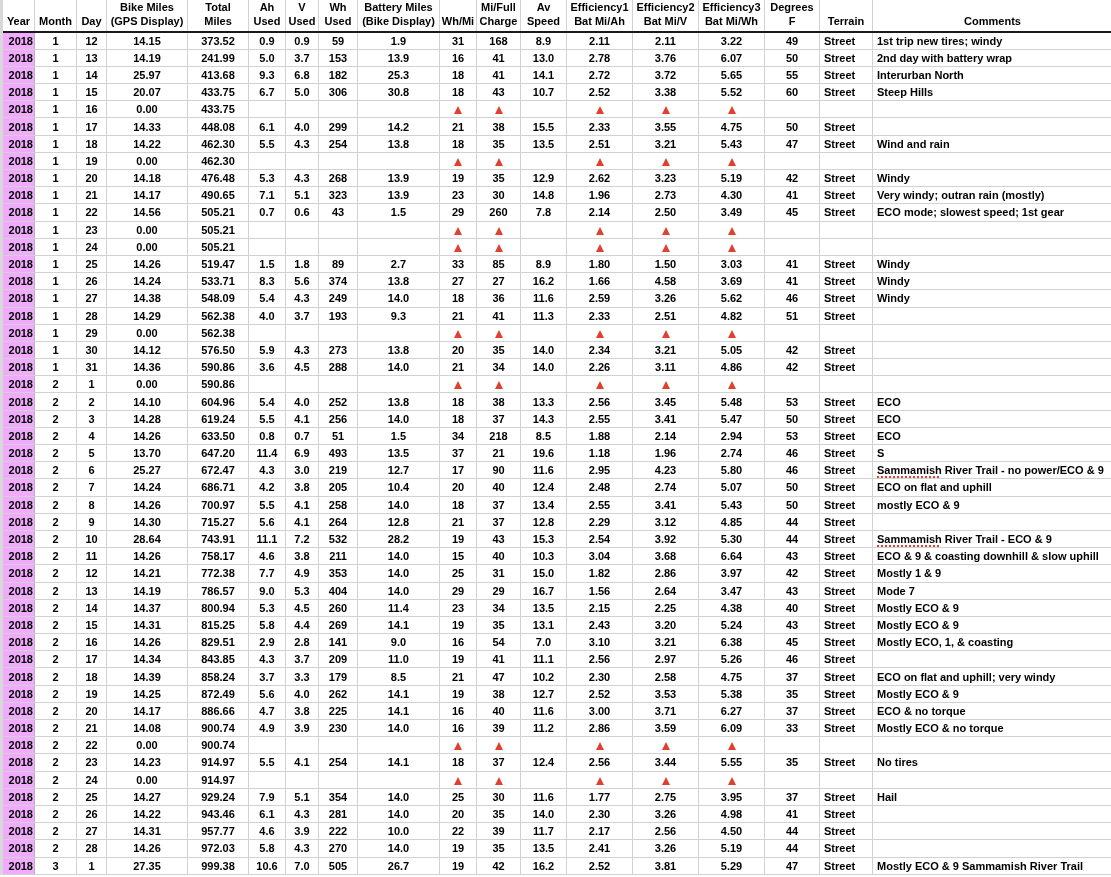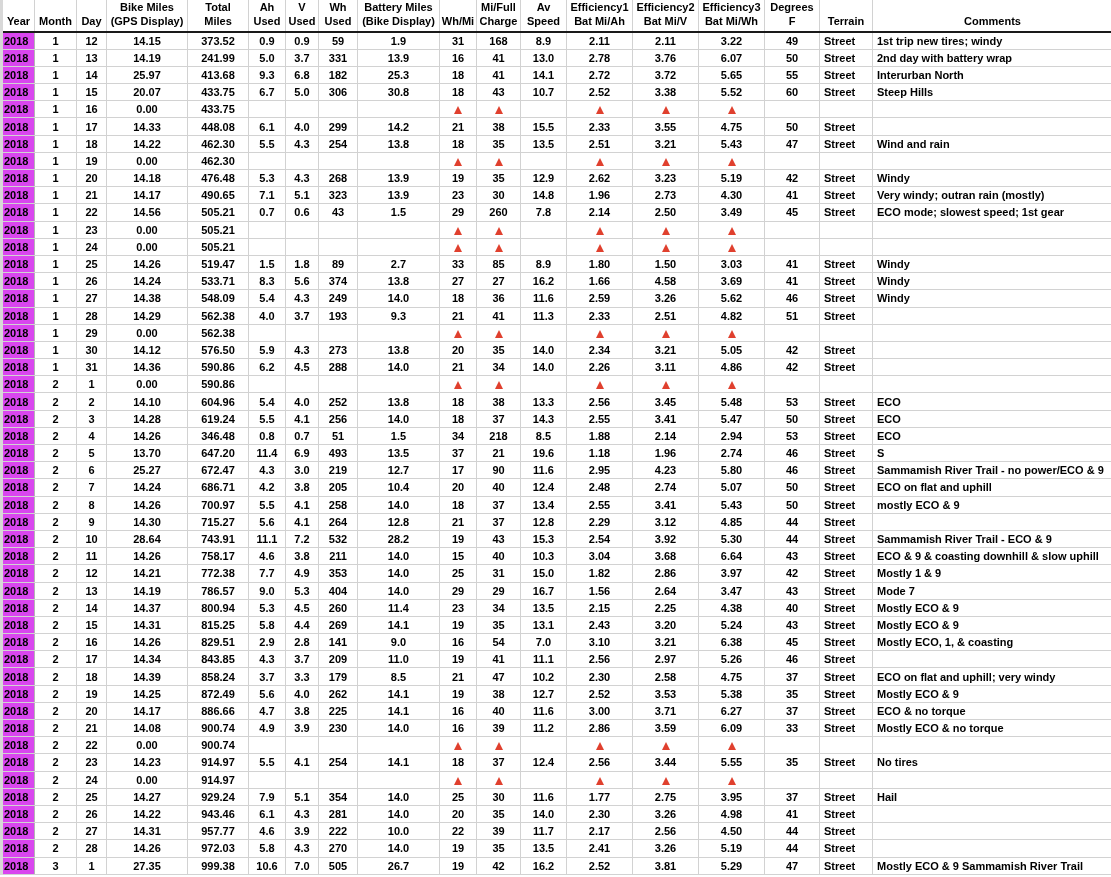"2018" tbody td.col-year { background: #d946ef -> #f0abfc; text-align: left -> right }
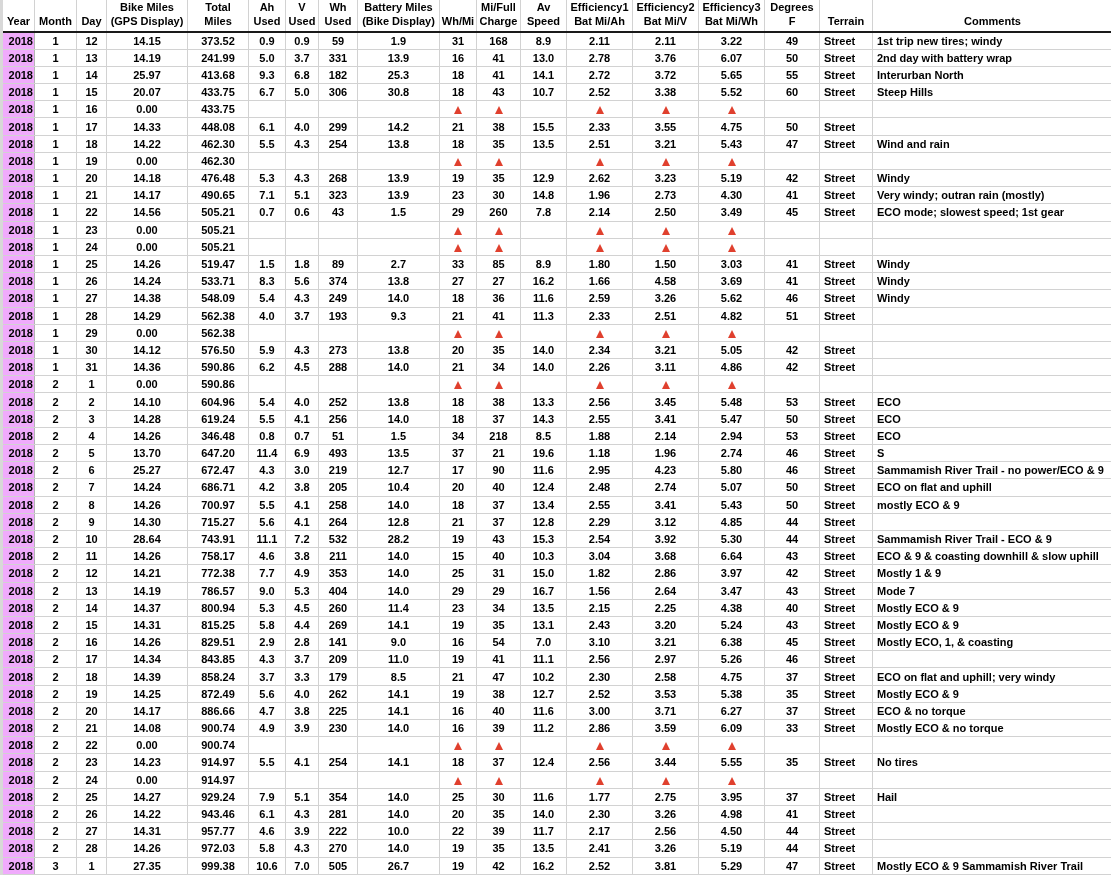"331" td.col-wh { text: 331 -> 153 }
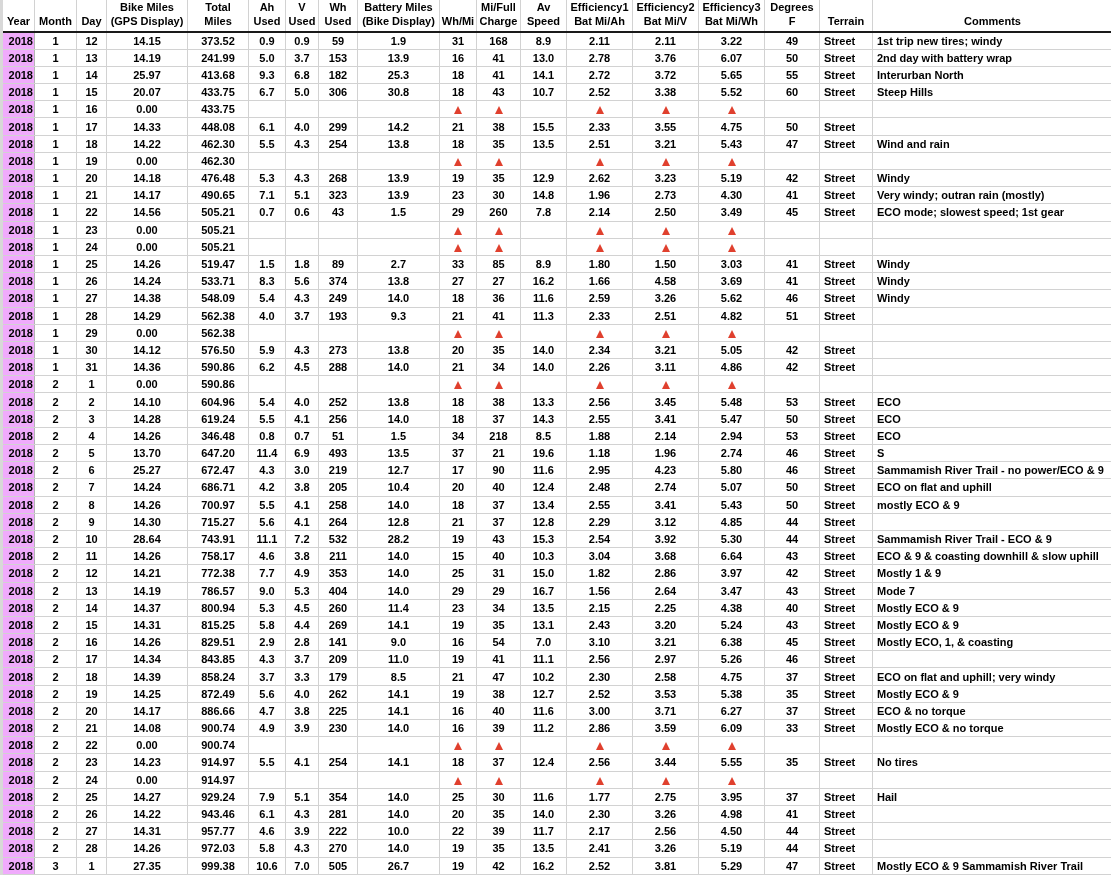"6.2" td.col-ah { text: 6.2 -> 3.6 }
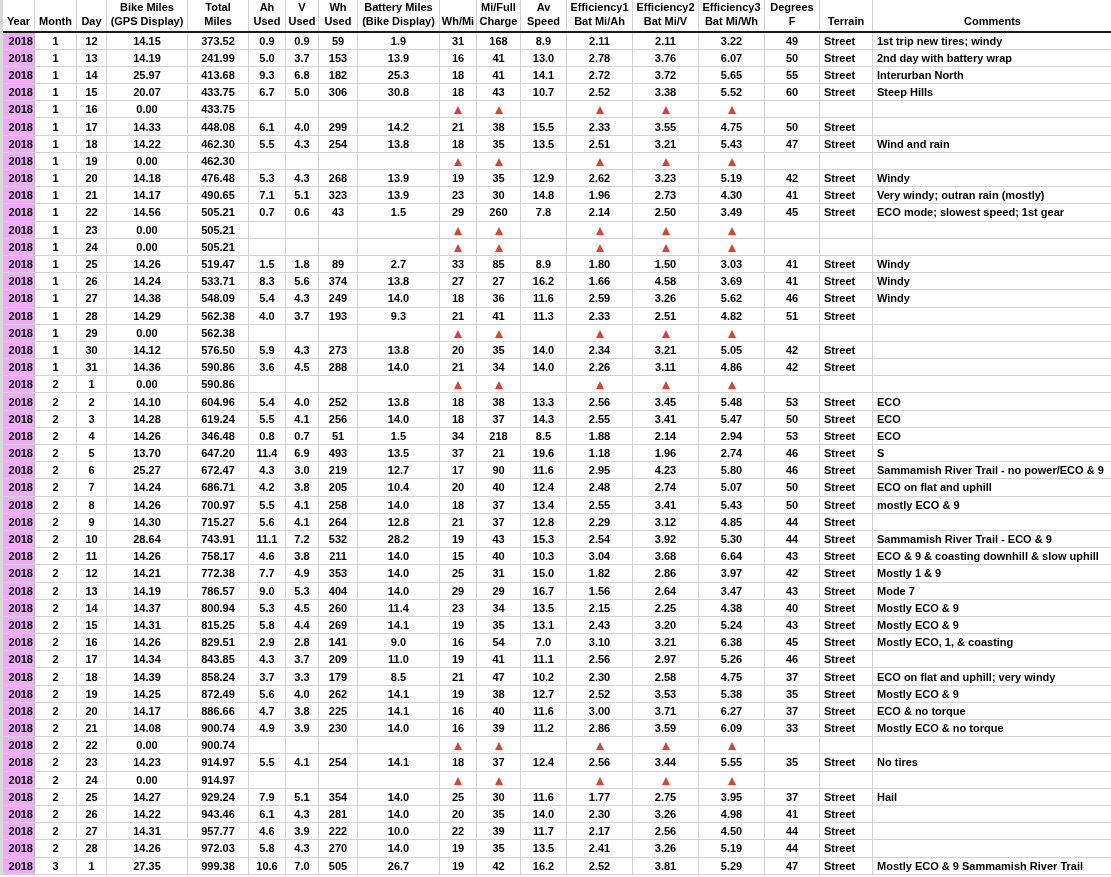"346.48" td.col-total { text: 346.48 -> 633.50 }
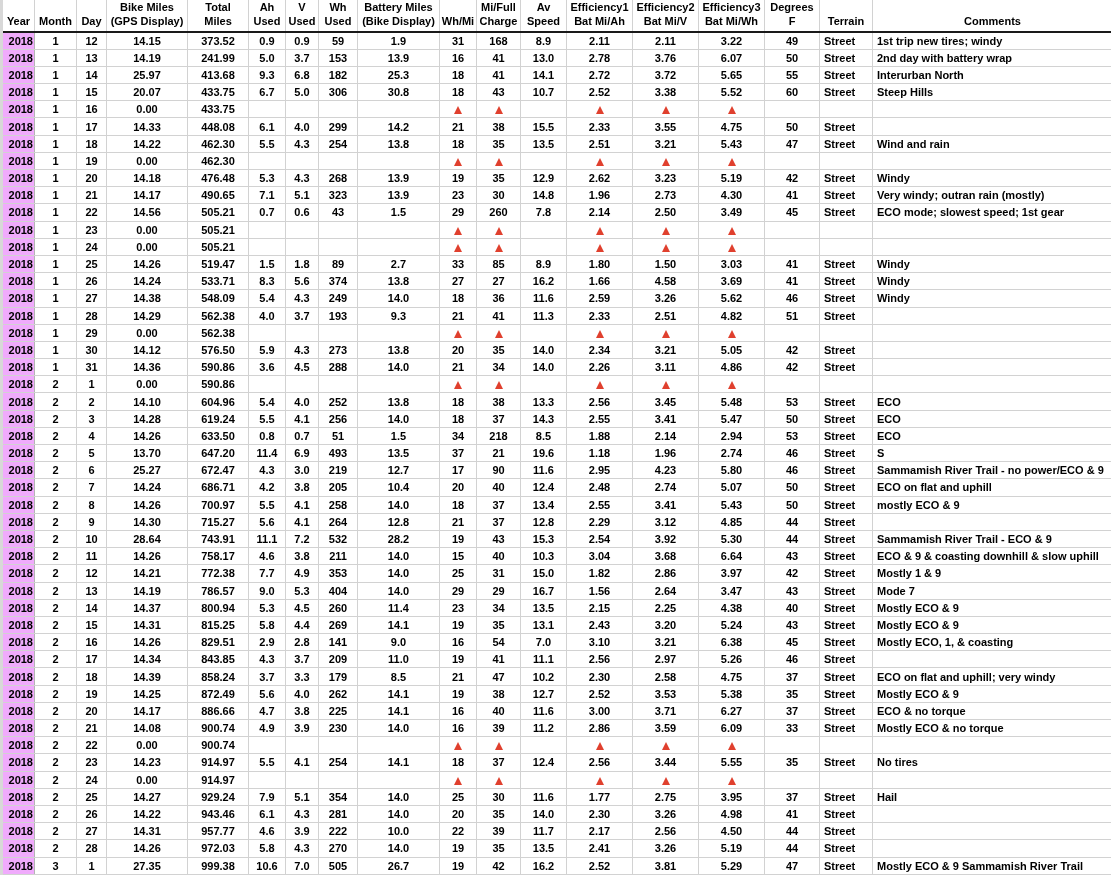"Sammamish" .misspelled { text-decoration: none -> underline }
